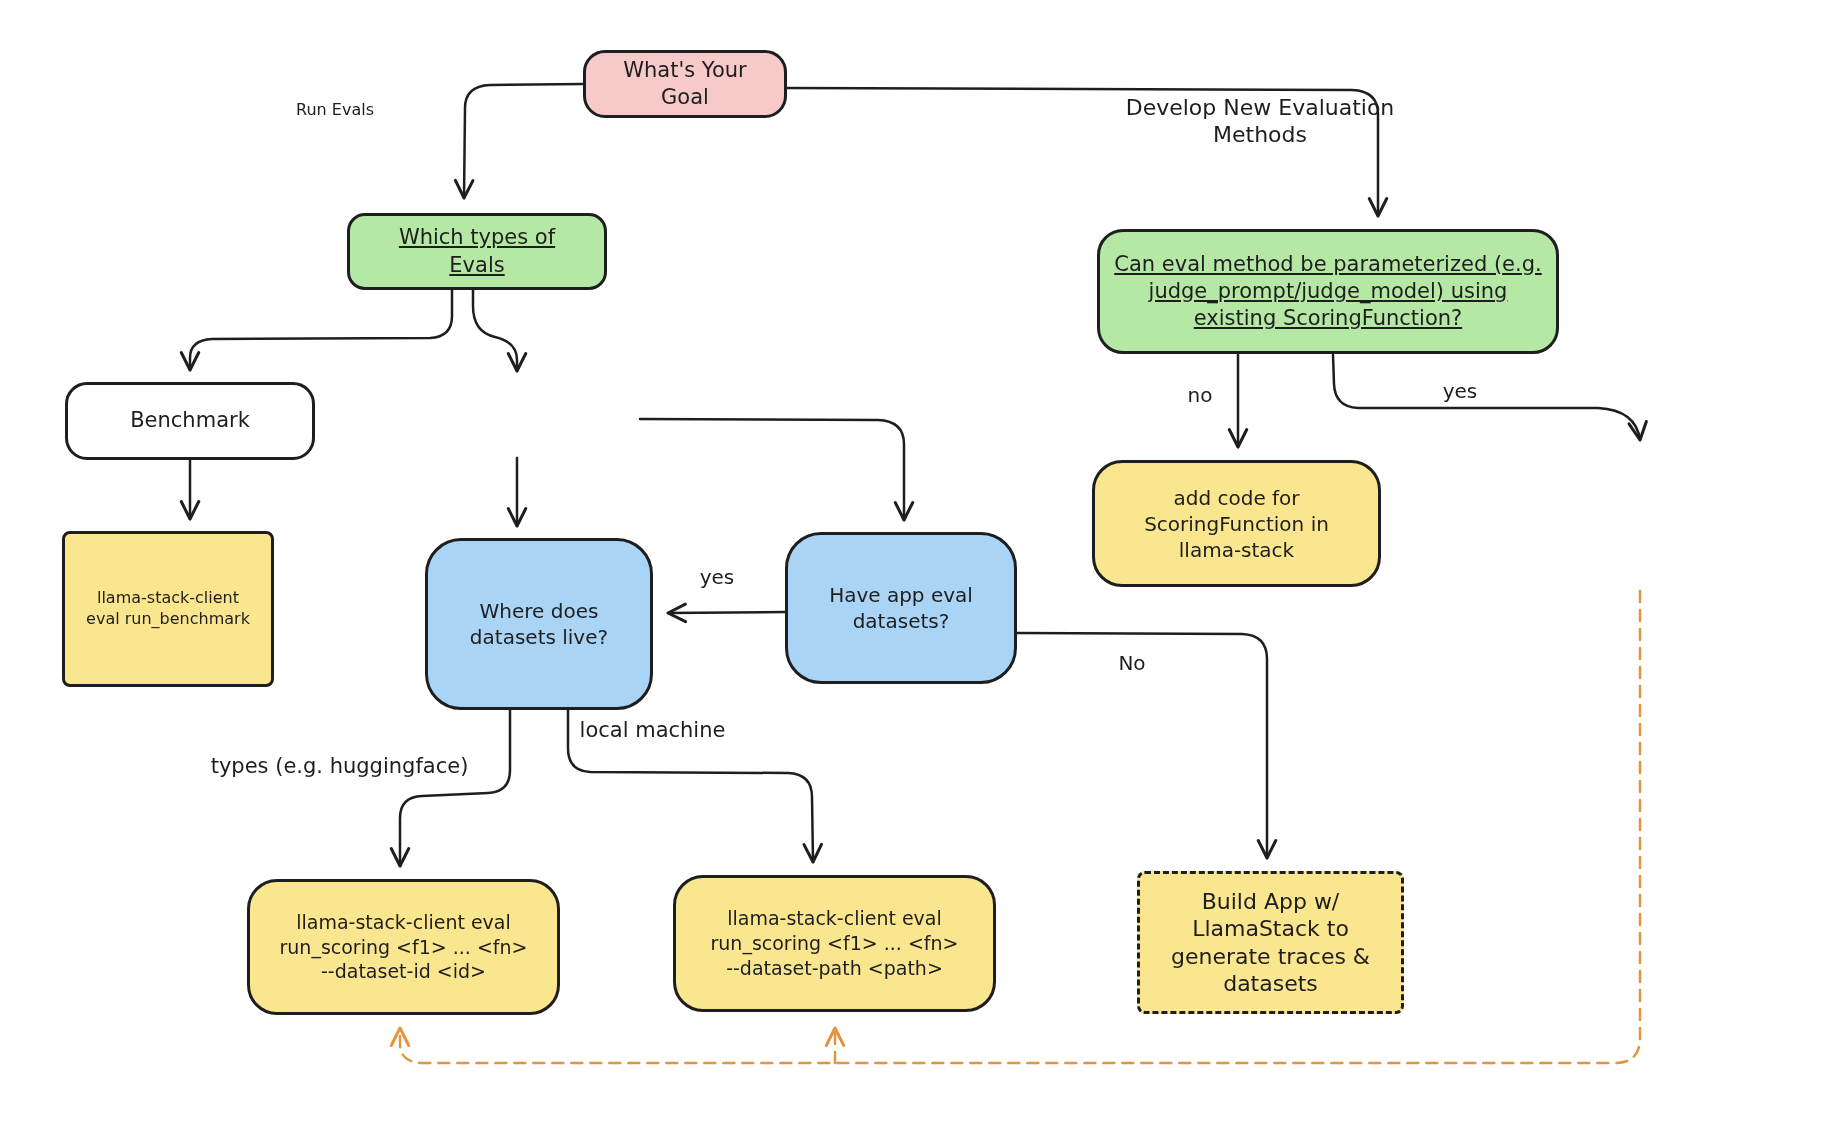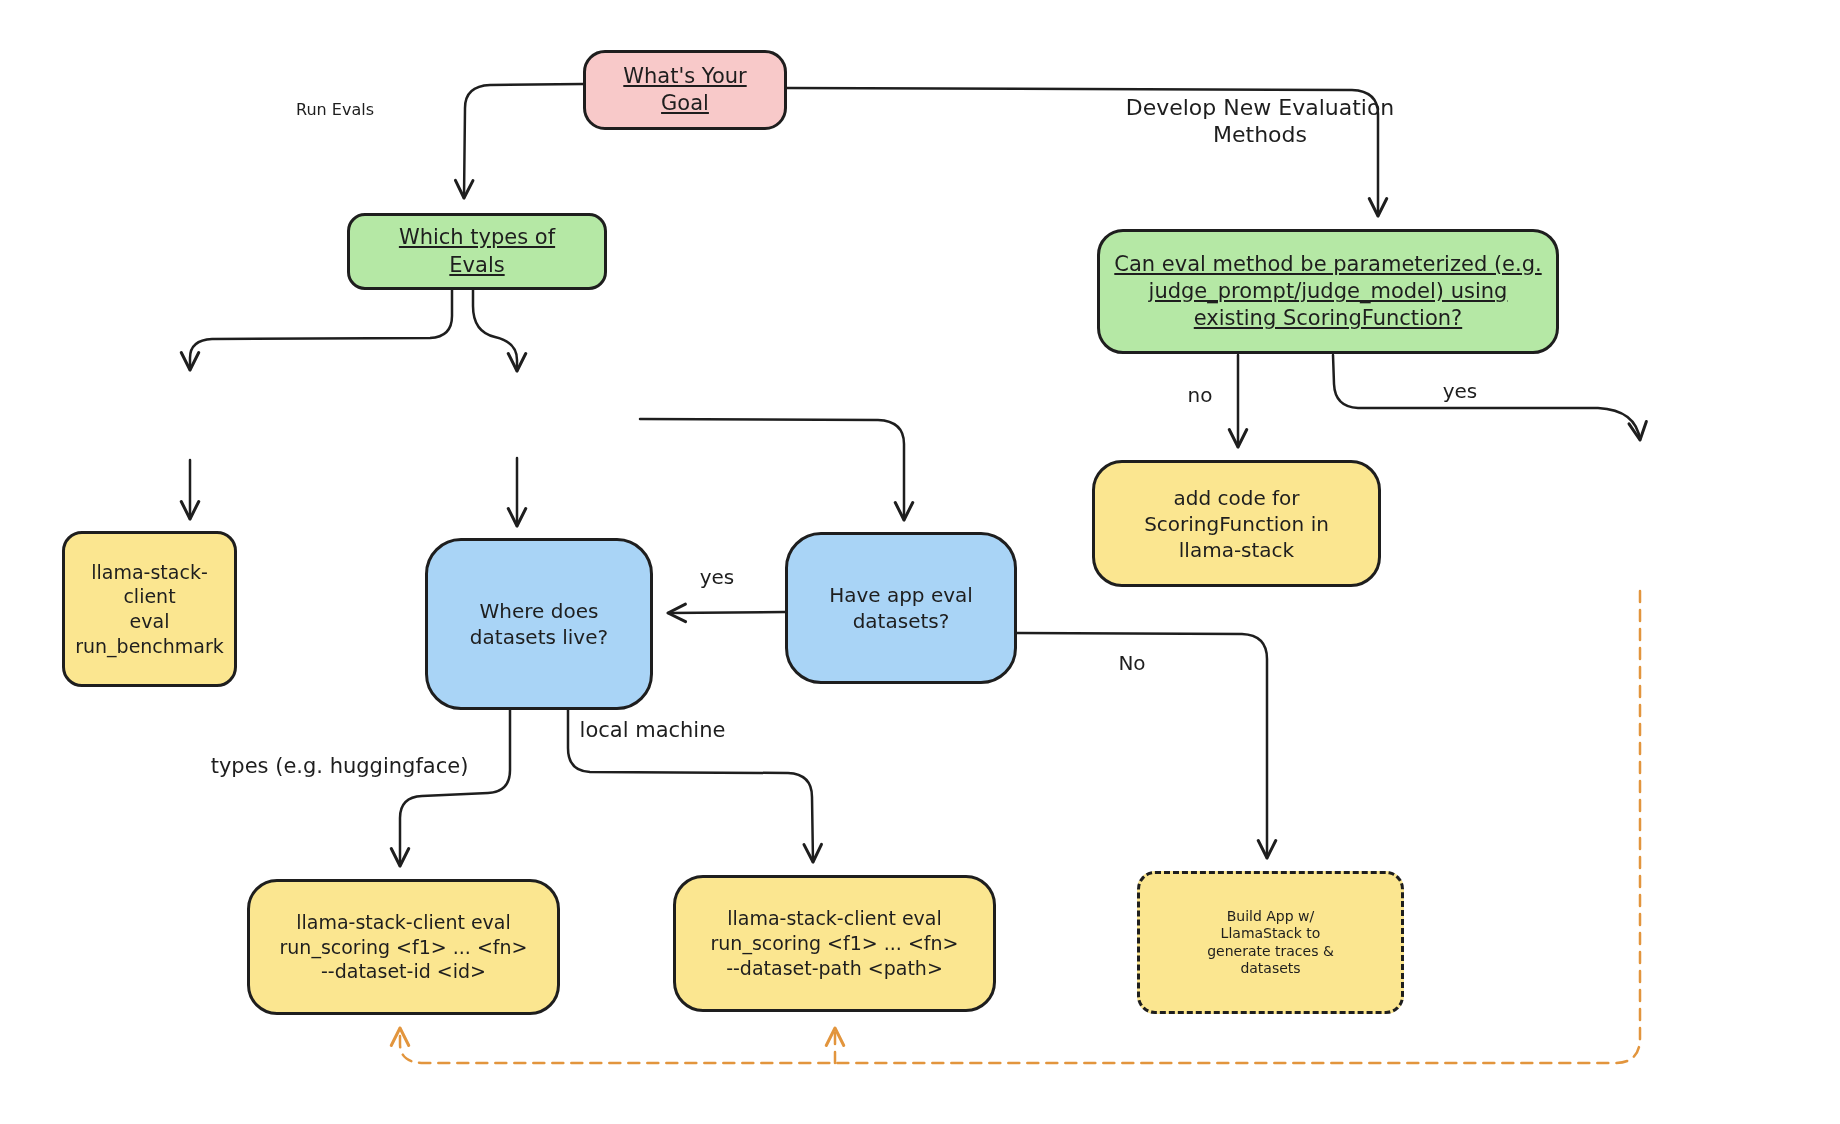"What's Your" div.node { height: 80px -> 68px; text-decoration: underline -> none }
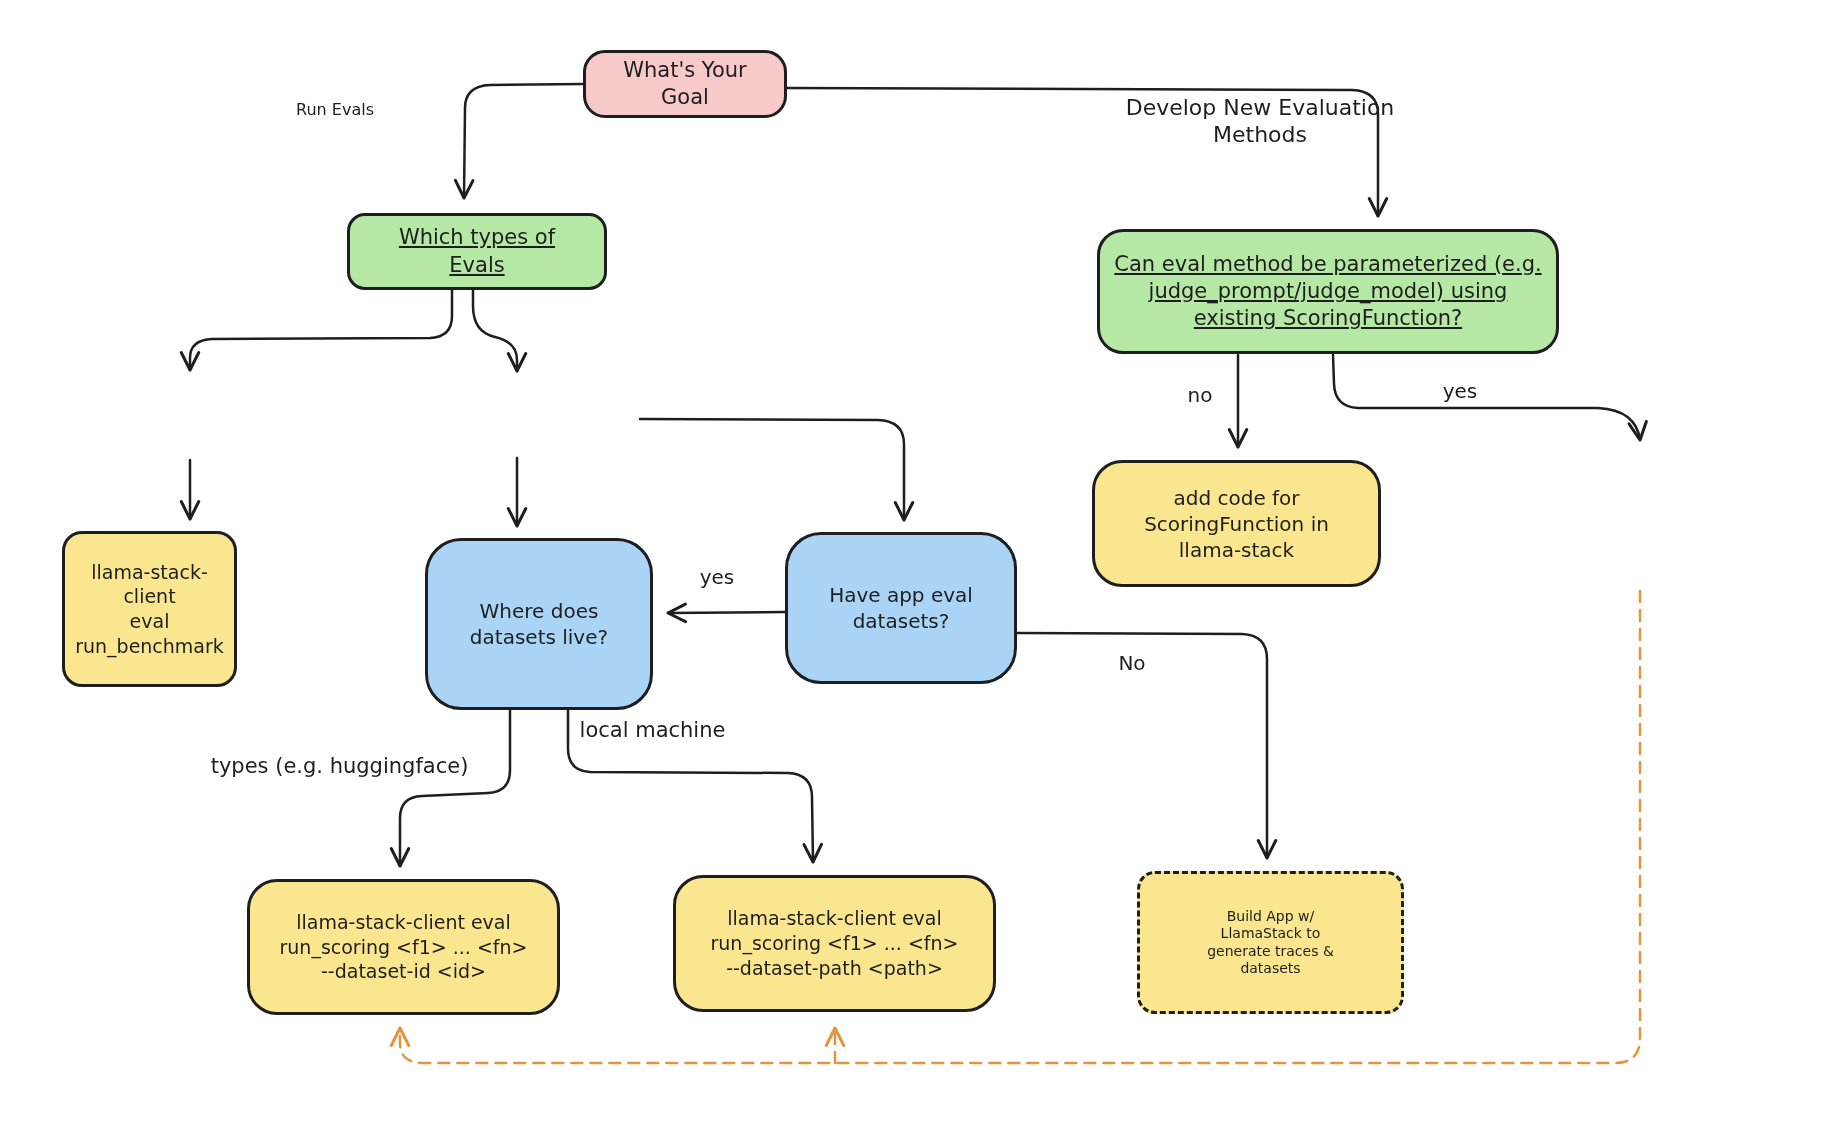"Benchmark" div.node { html: none -> <div>Benchmark</div> }
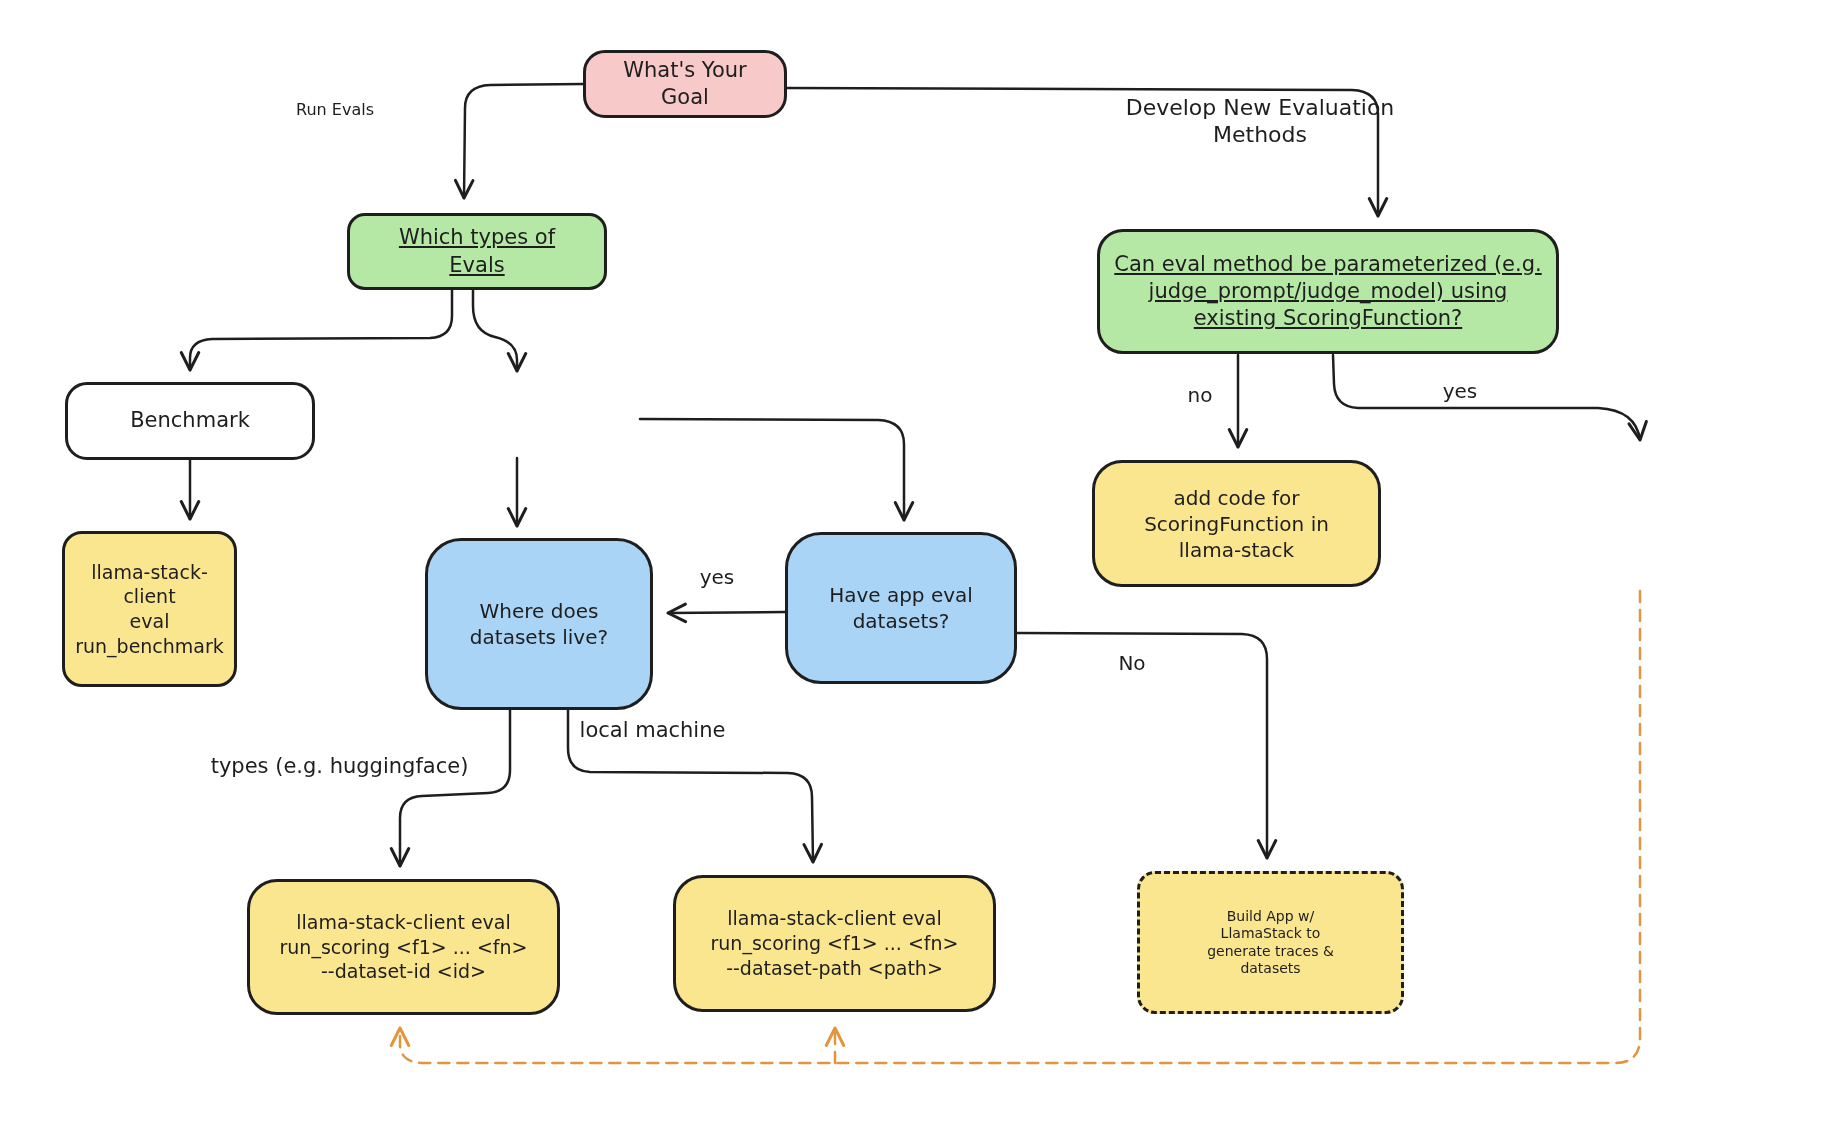"llama-stack-client" div.node { border-radius: 20px -> 8px; font-size: 19px -> 16px; width: 175px -> 212px }
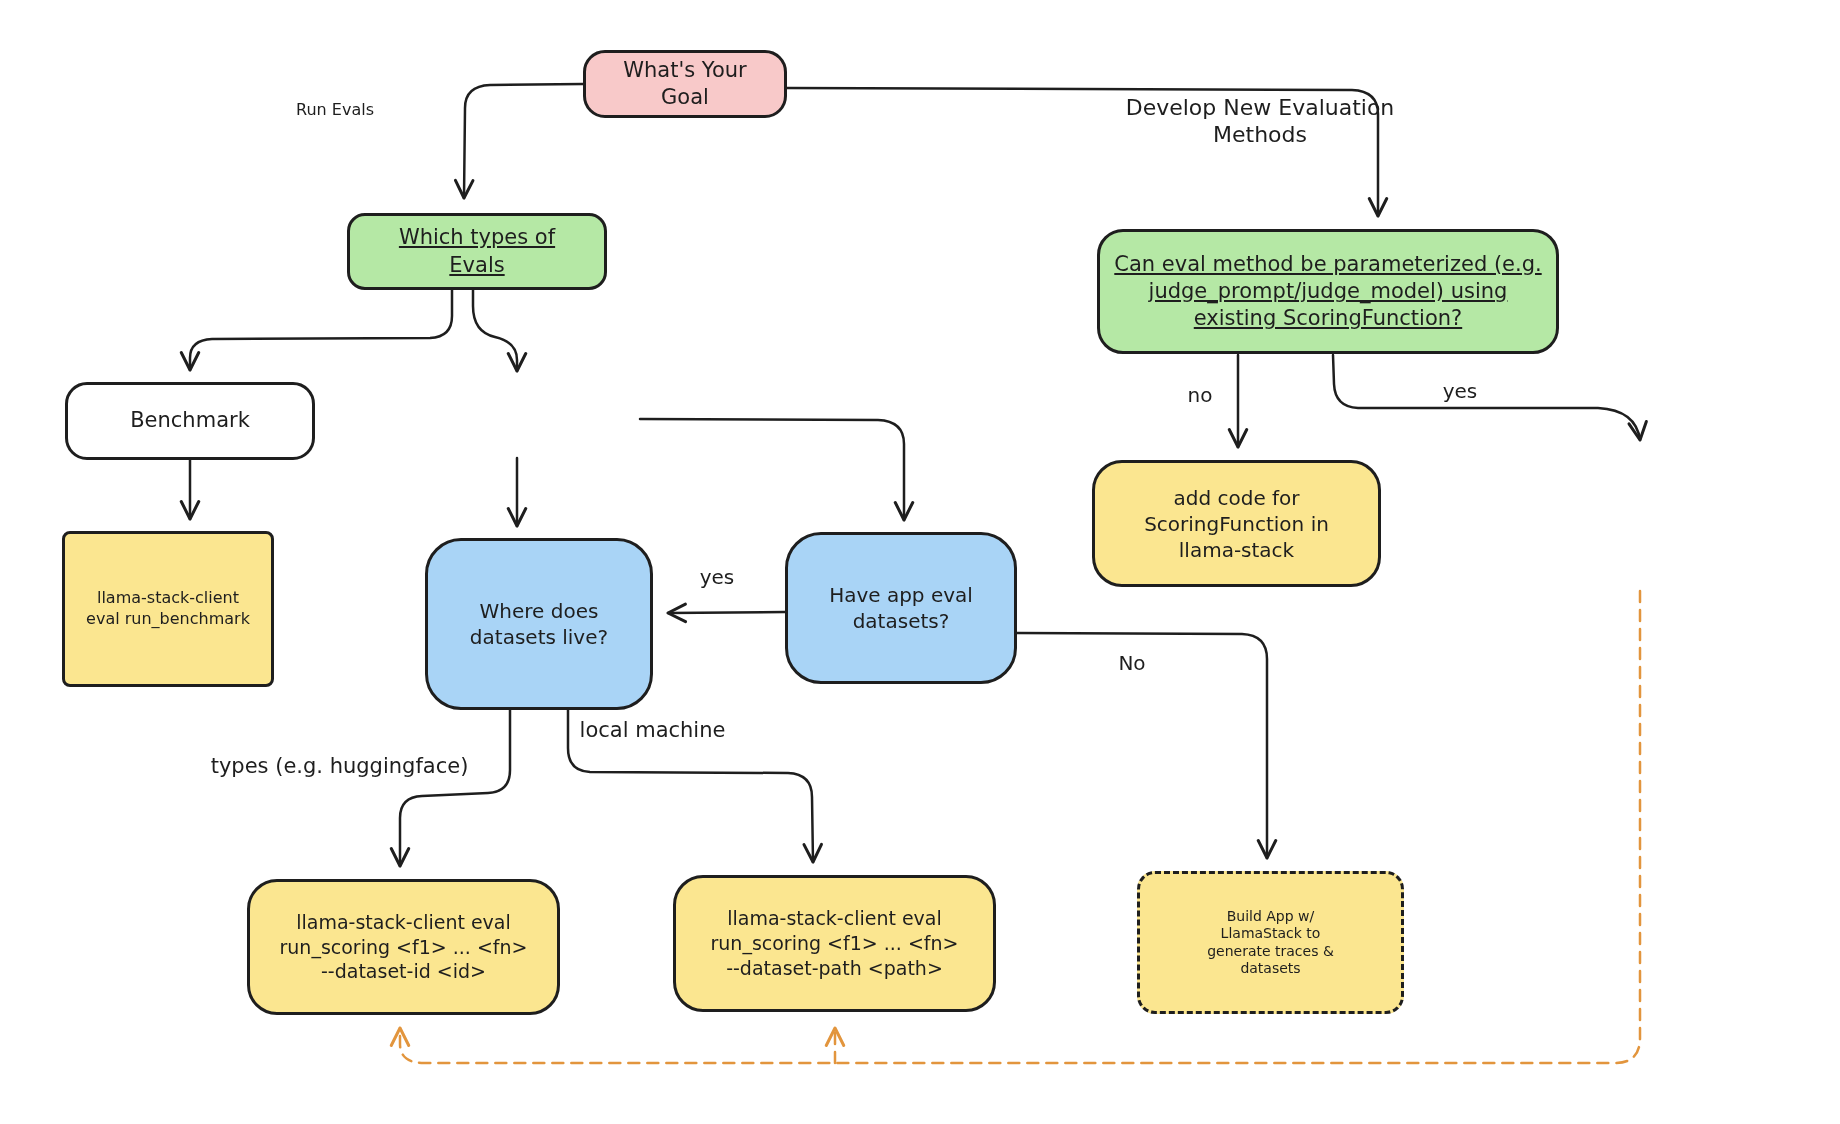"Build App w/" div.node { border-radius: 18px -> 8px; font-size: 14px -> 22px }
